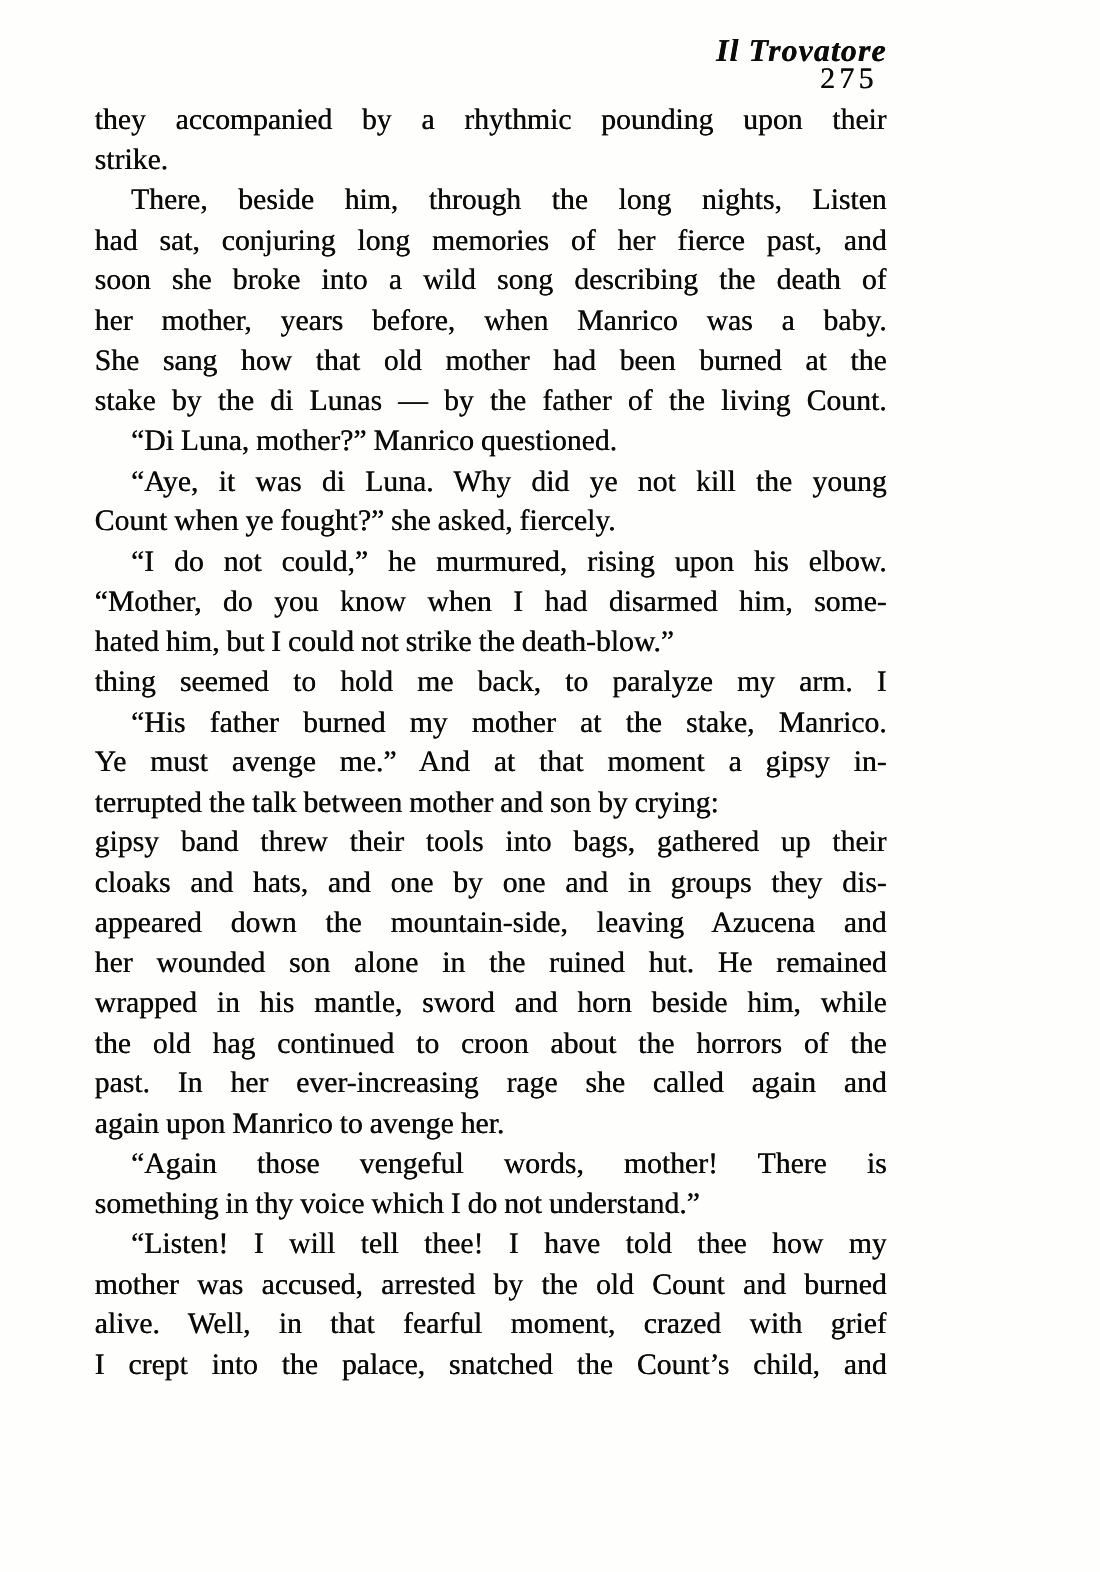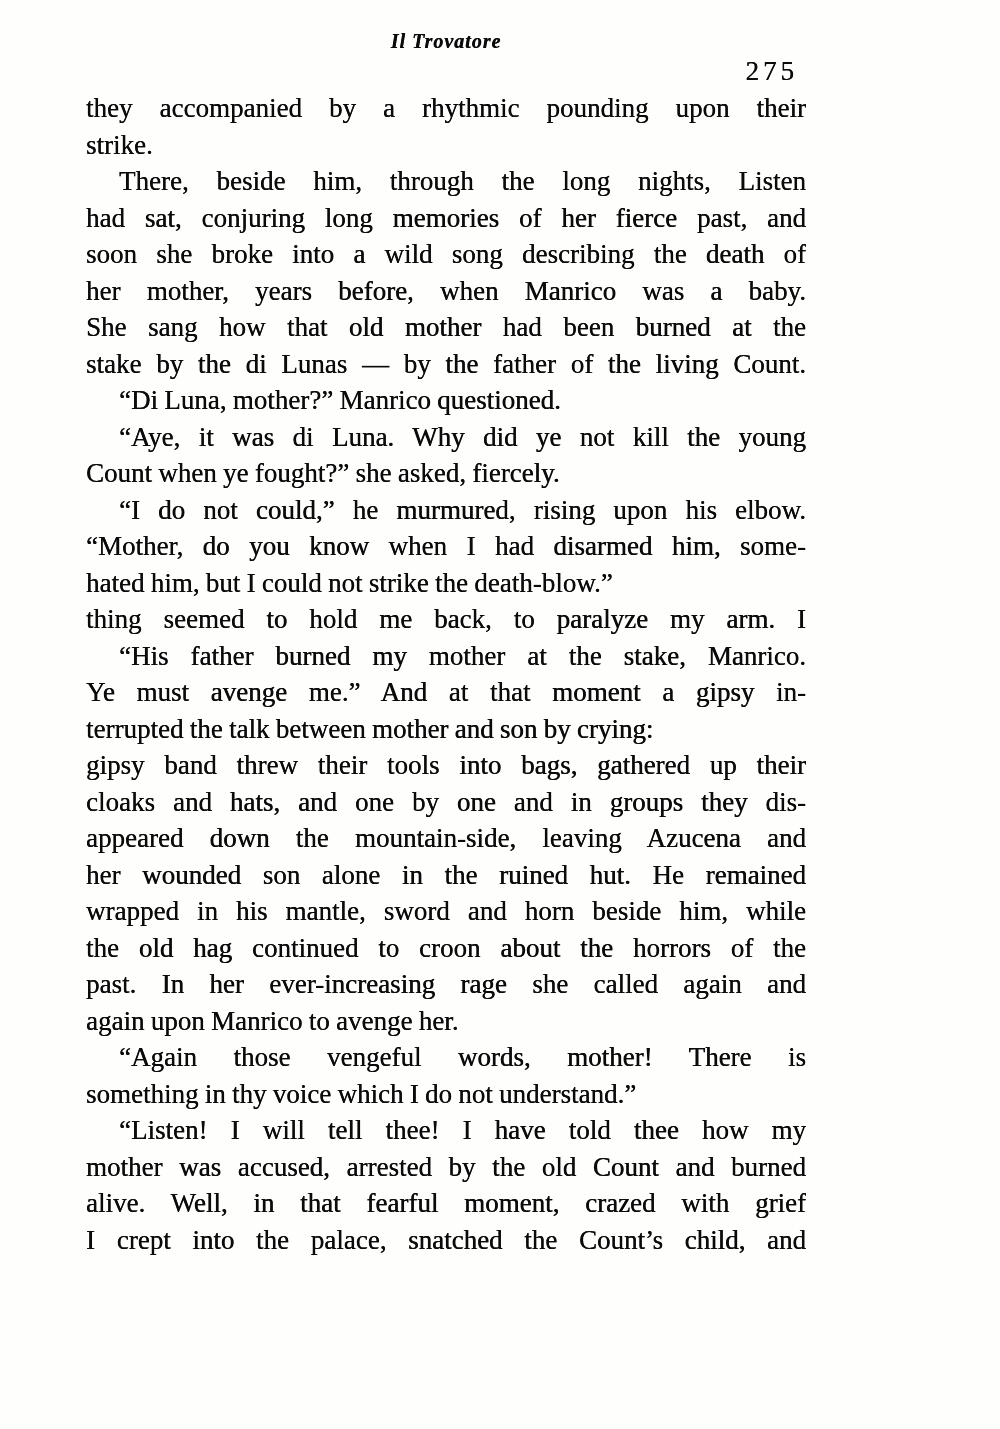"Il Trovatore" .book-title { font-size: 20px -> 29px; text-align: center -> right }
